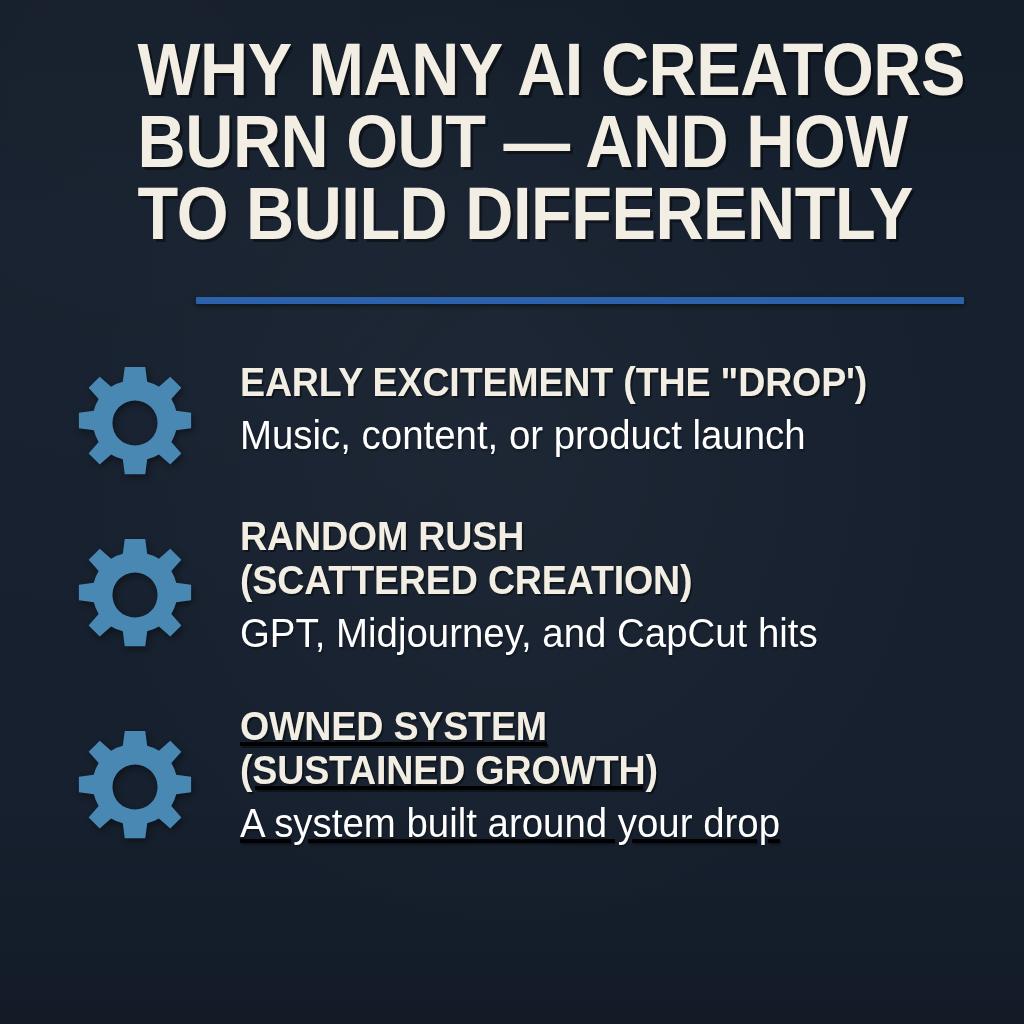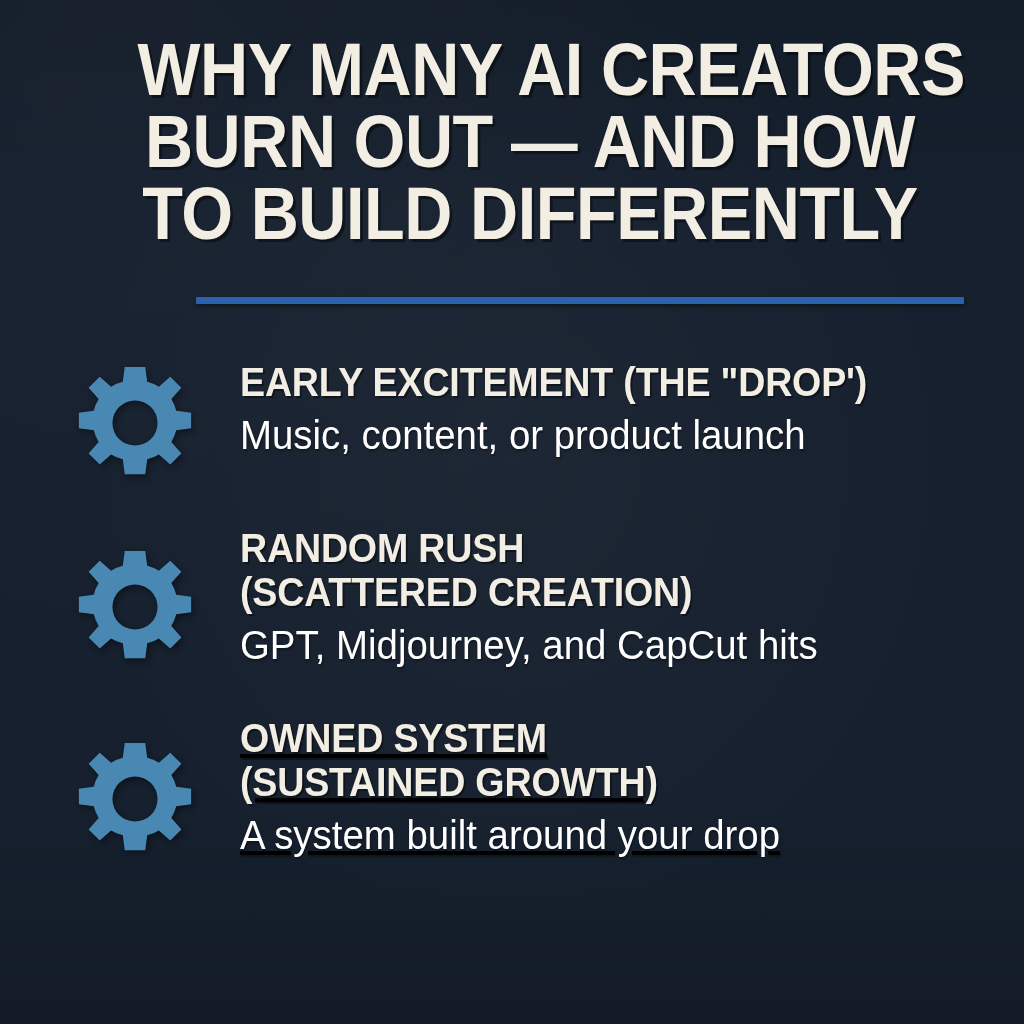"WHY MANY AI CREATORS" .title-block { text-align: center -> none }
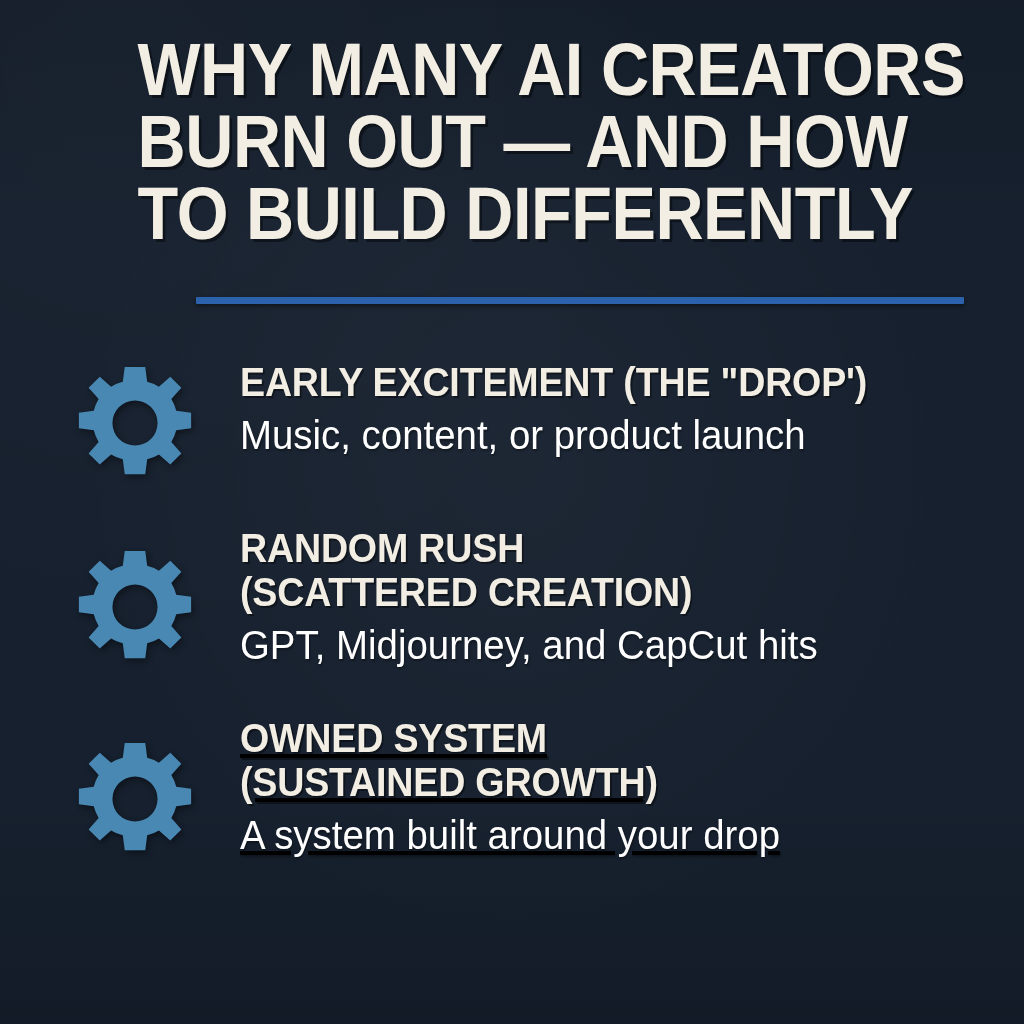"RANDOM RUSH" .row-2 { margin-top: 40px -> 28px }
